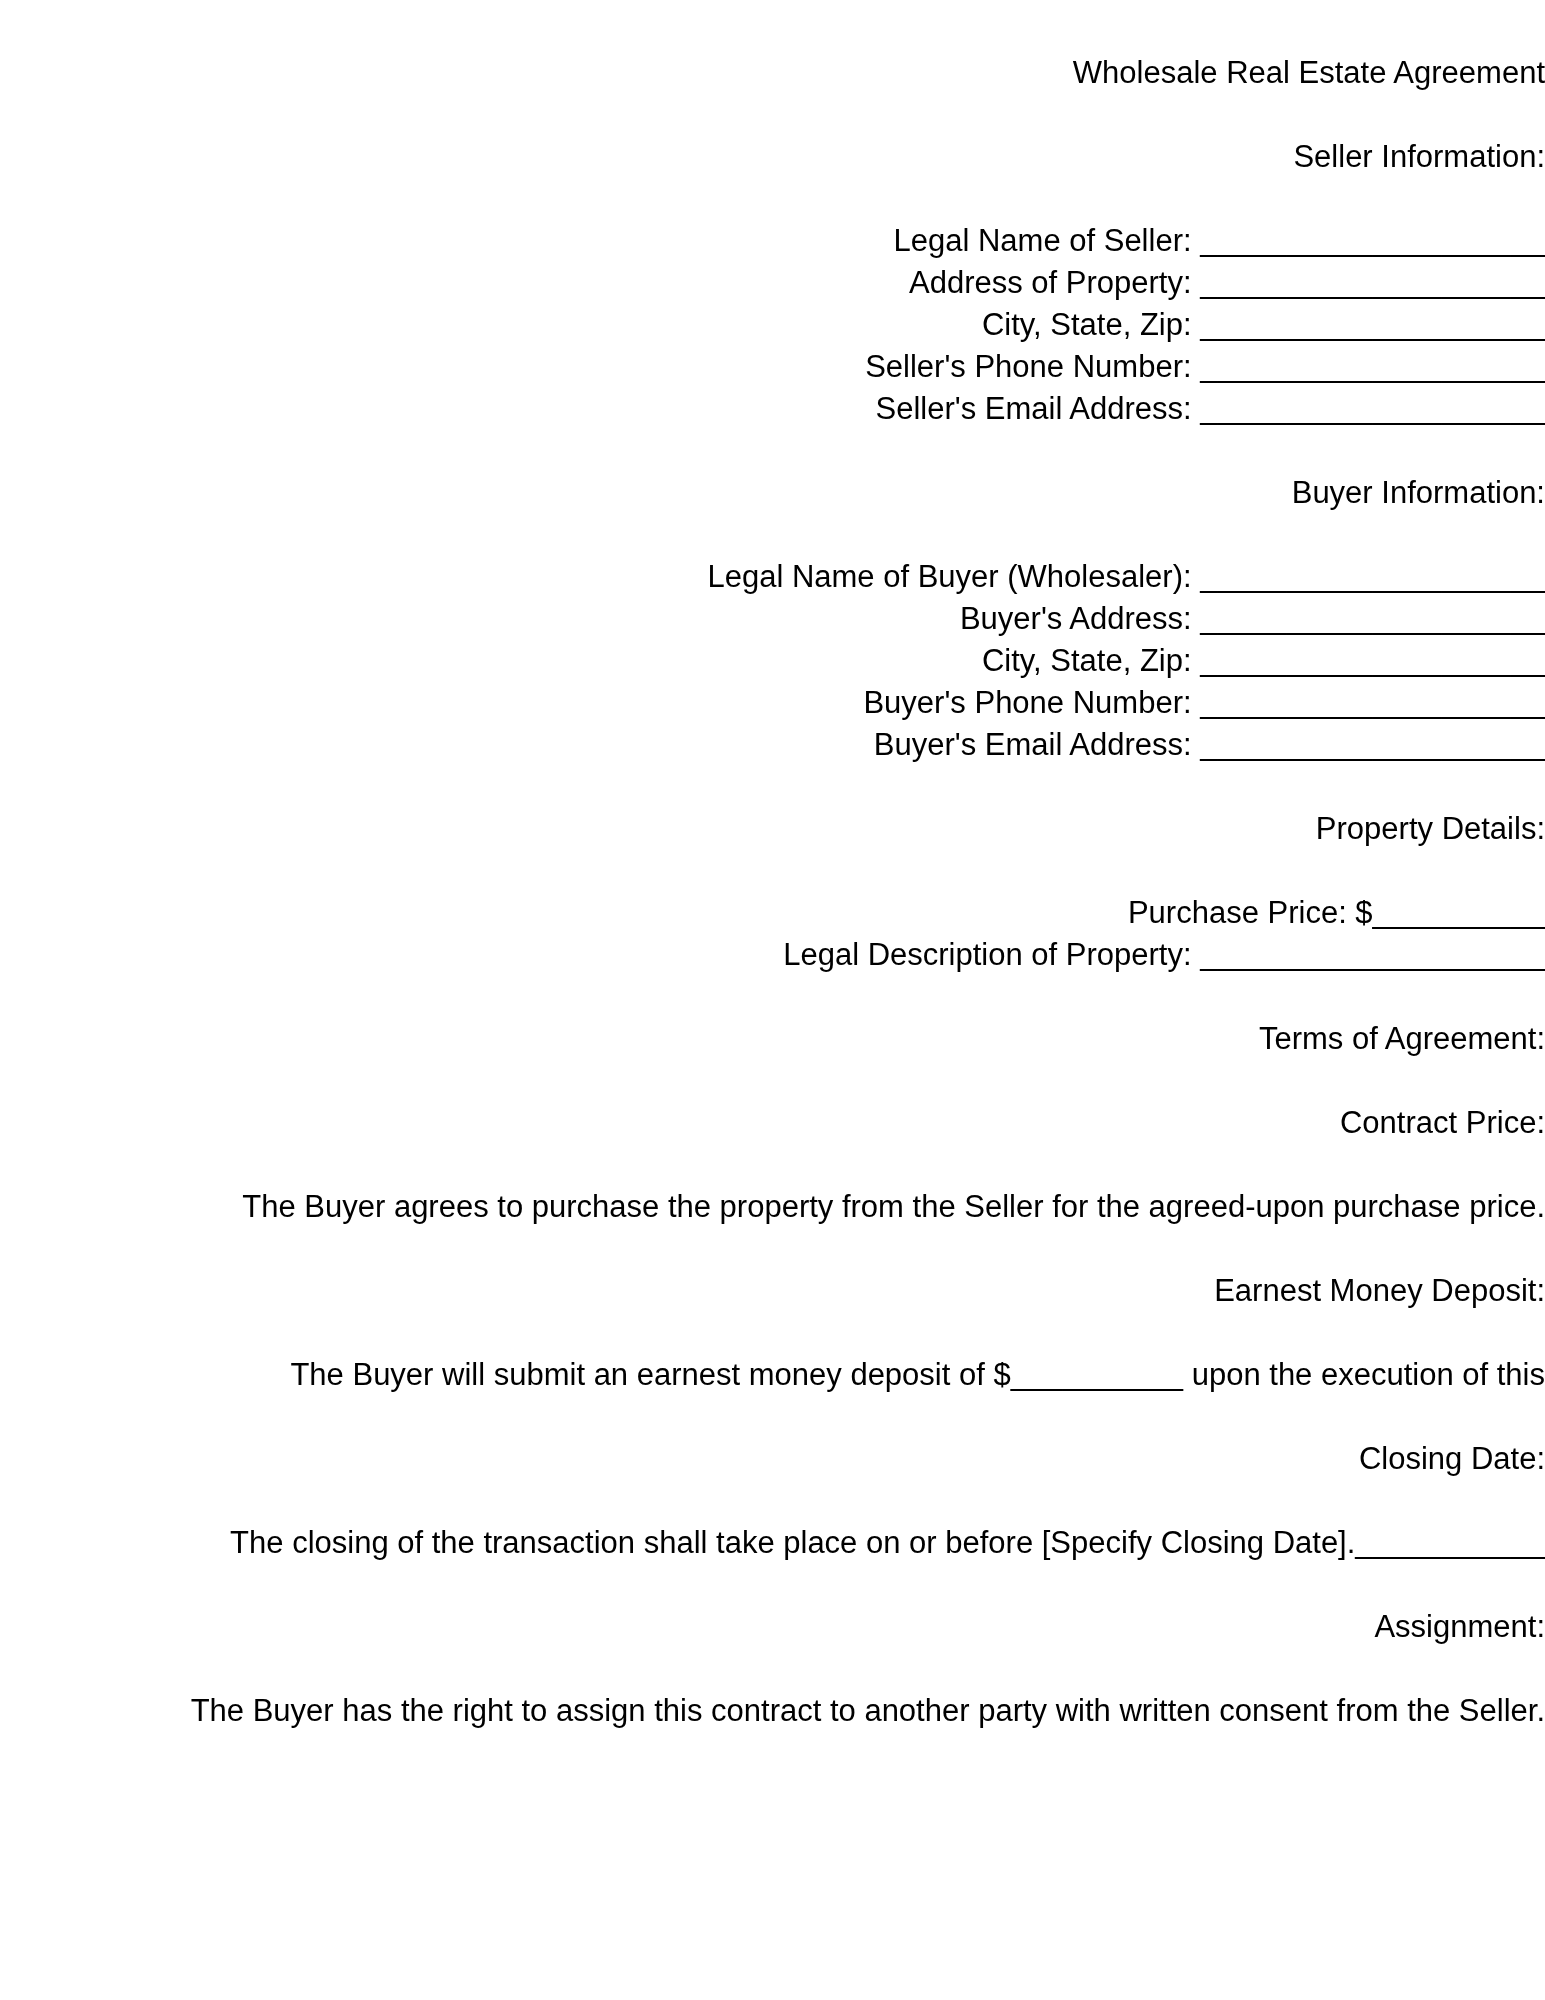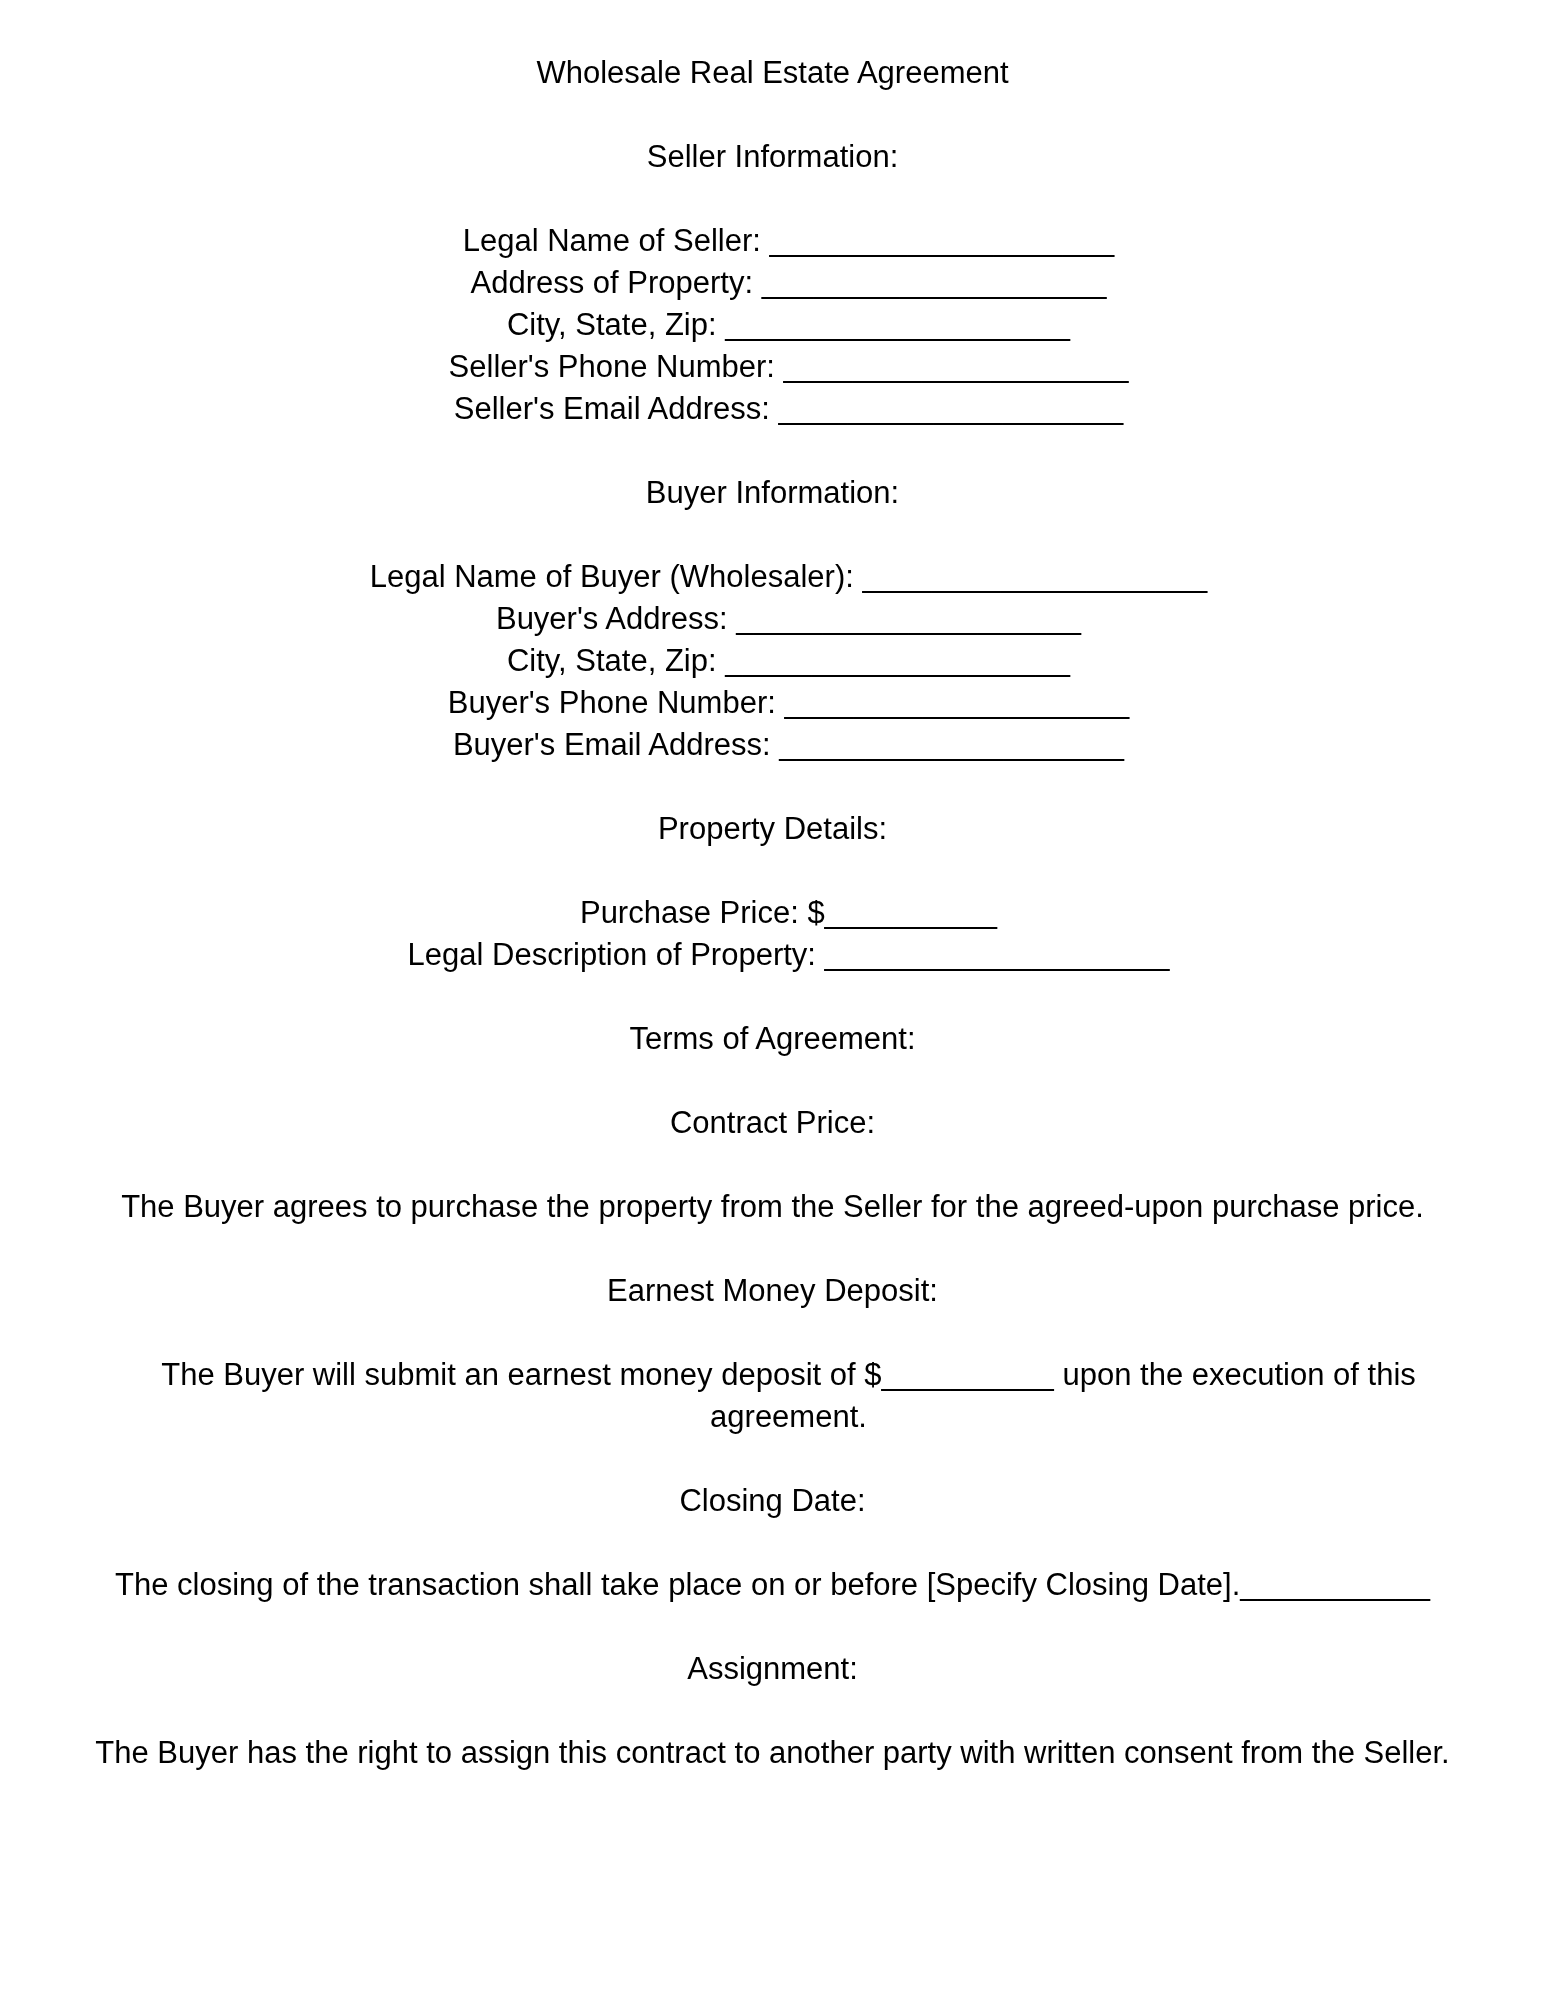"Wholesale Real Estate Agreement" .page { text-align: center -> right }
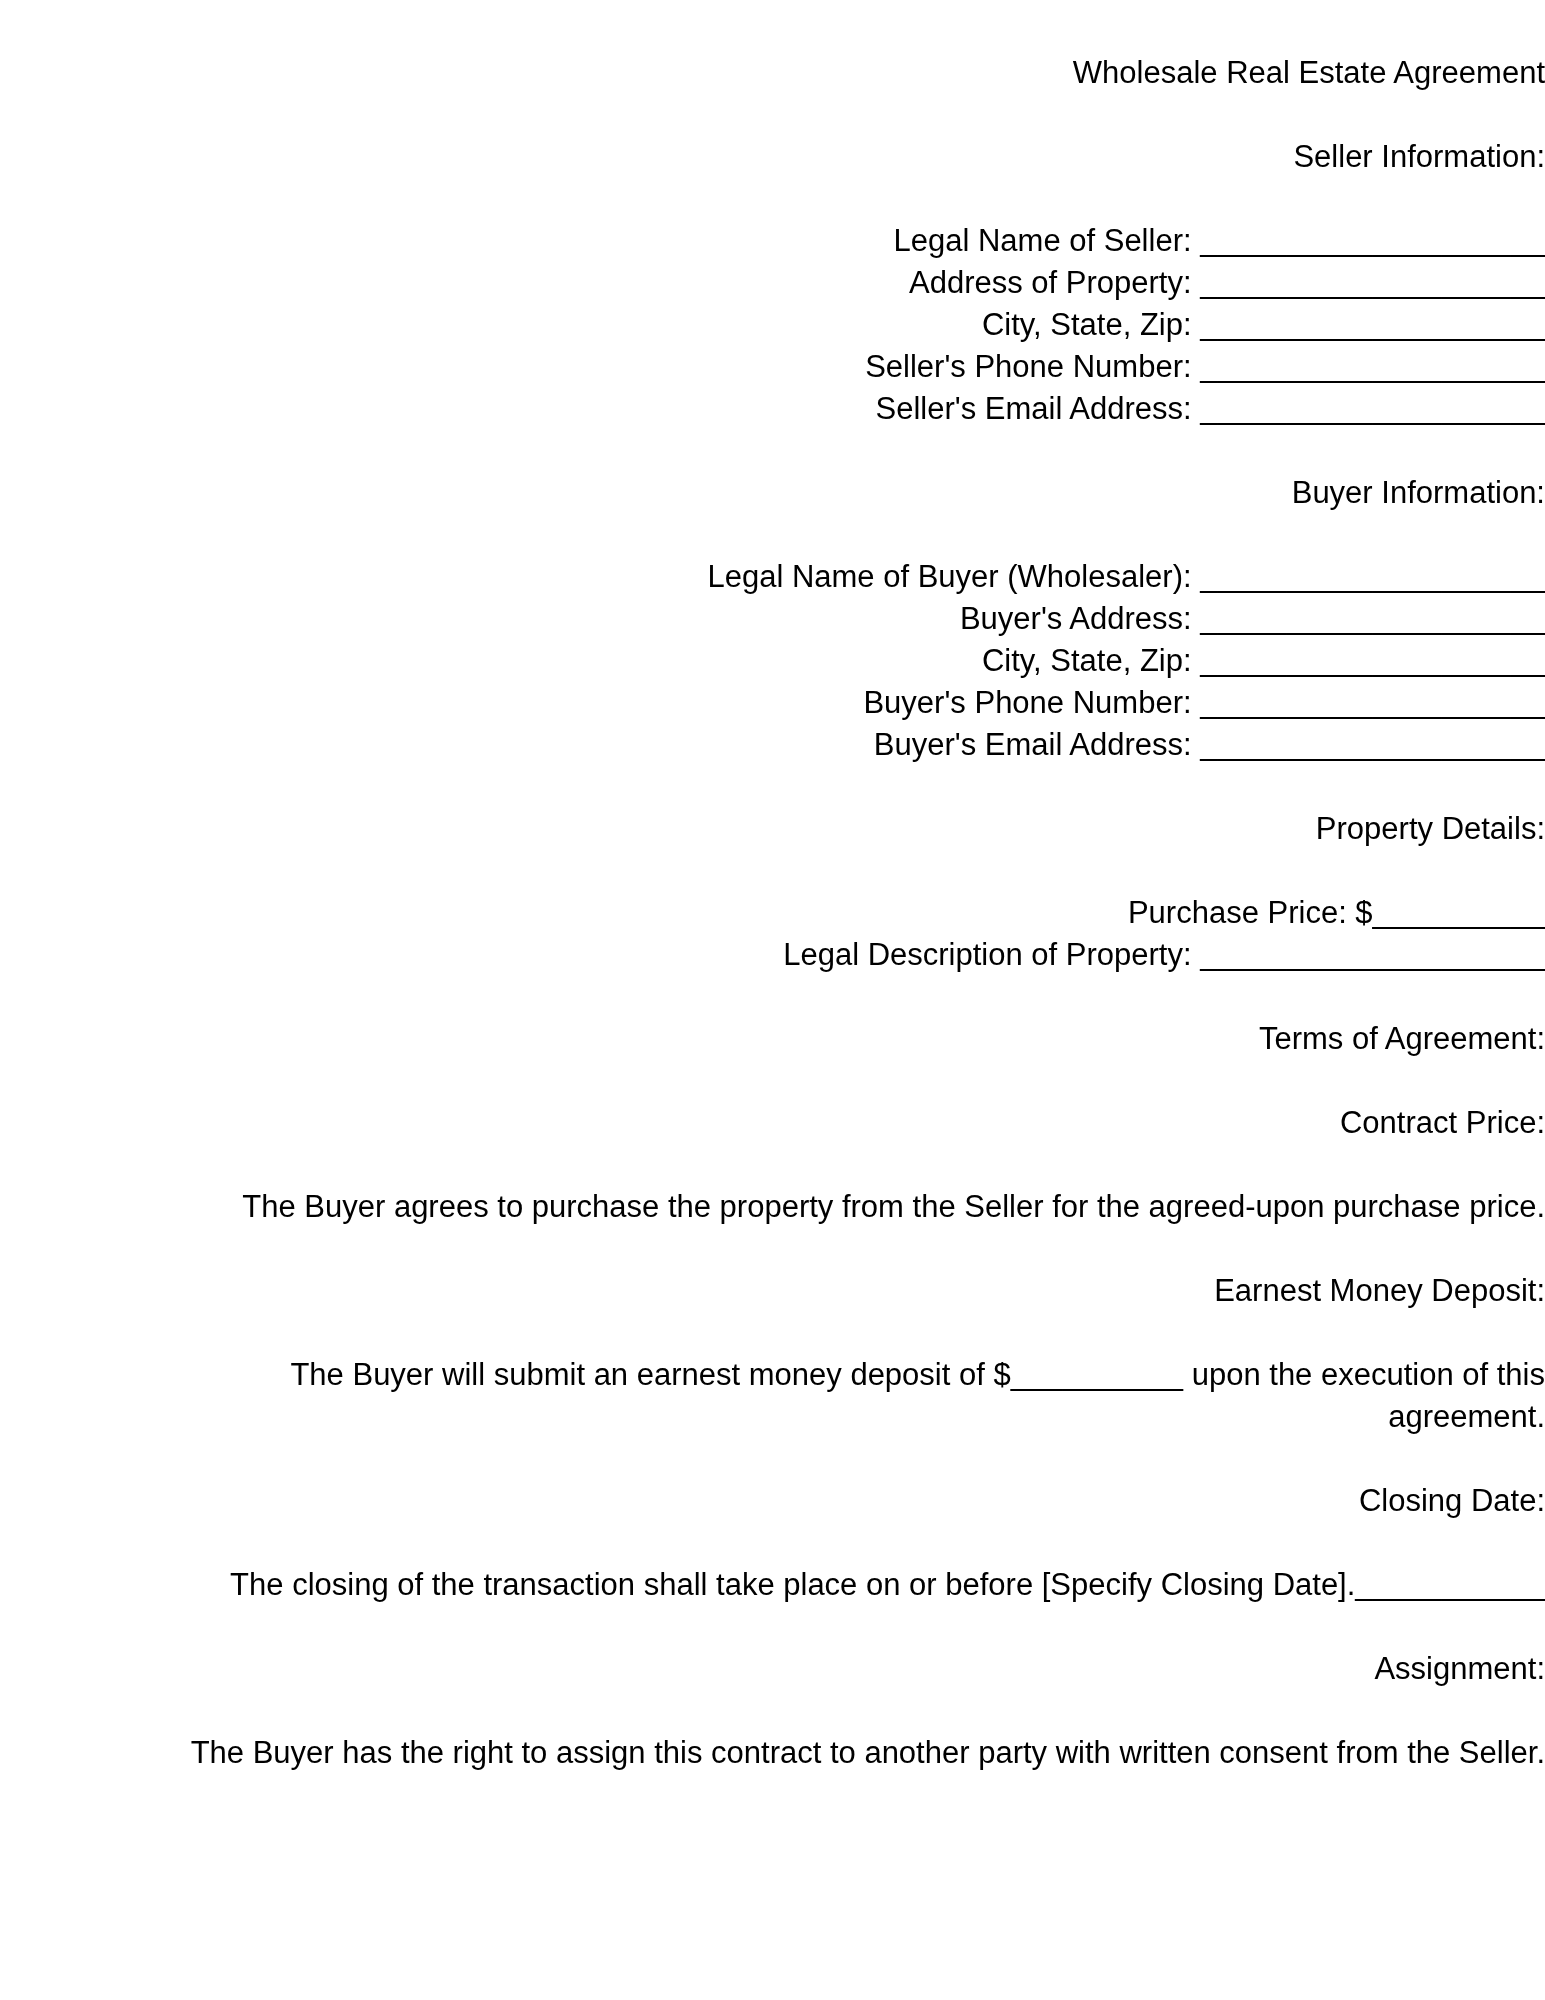"agreement." div.fline { html: <div>agreement.</div> -> none }
